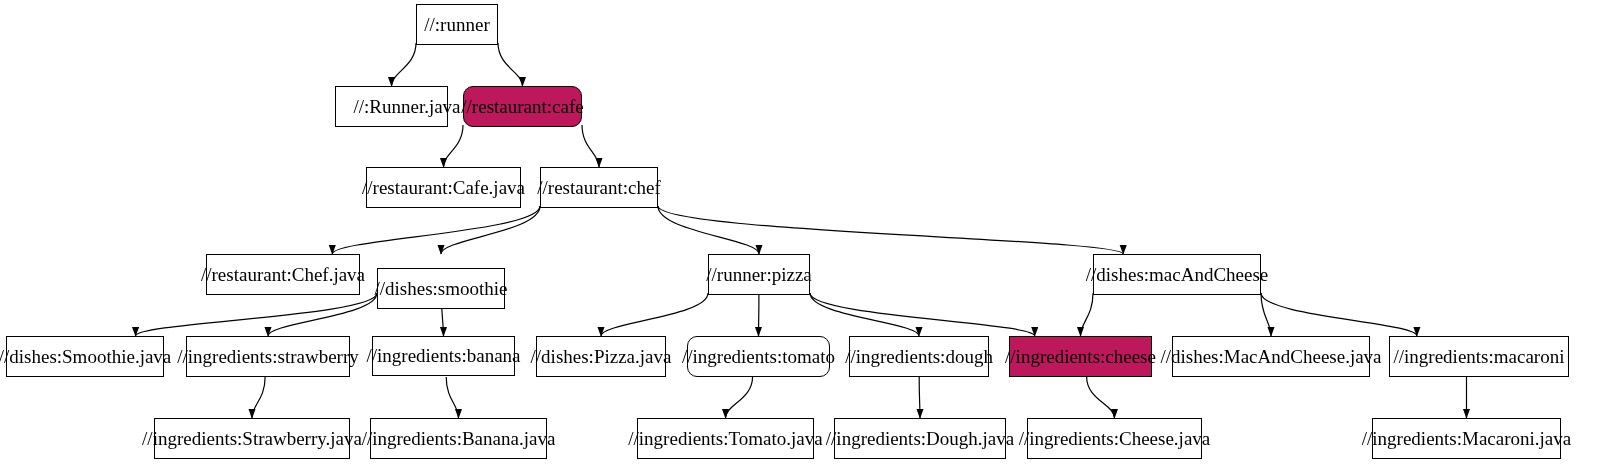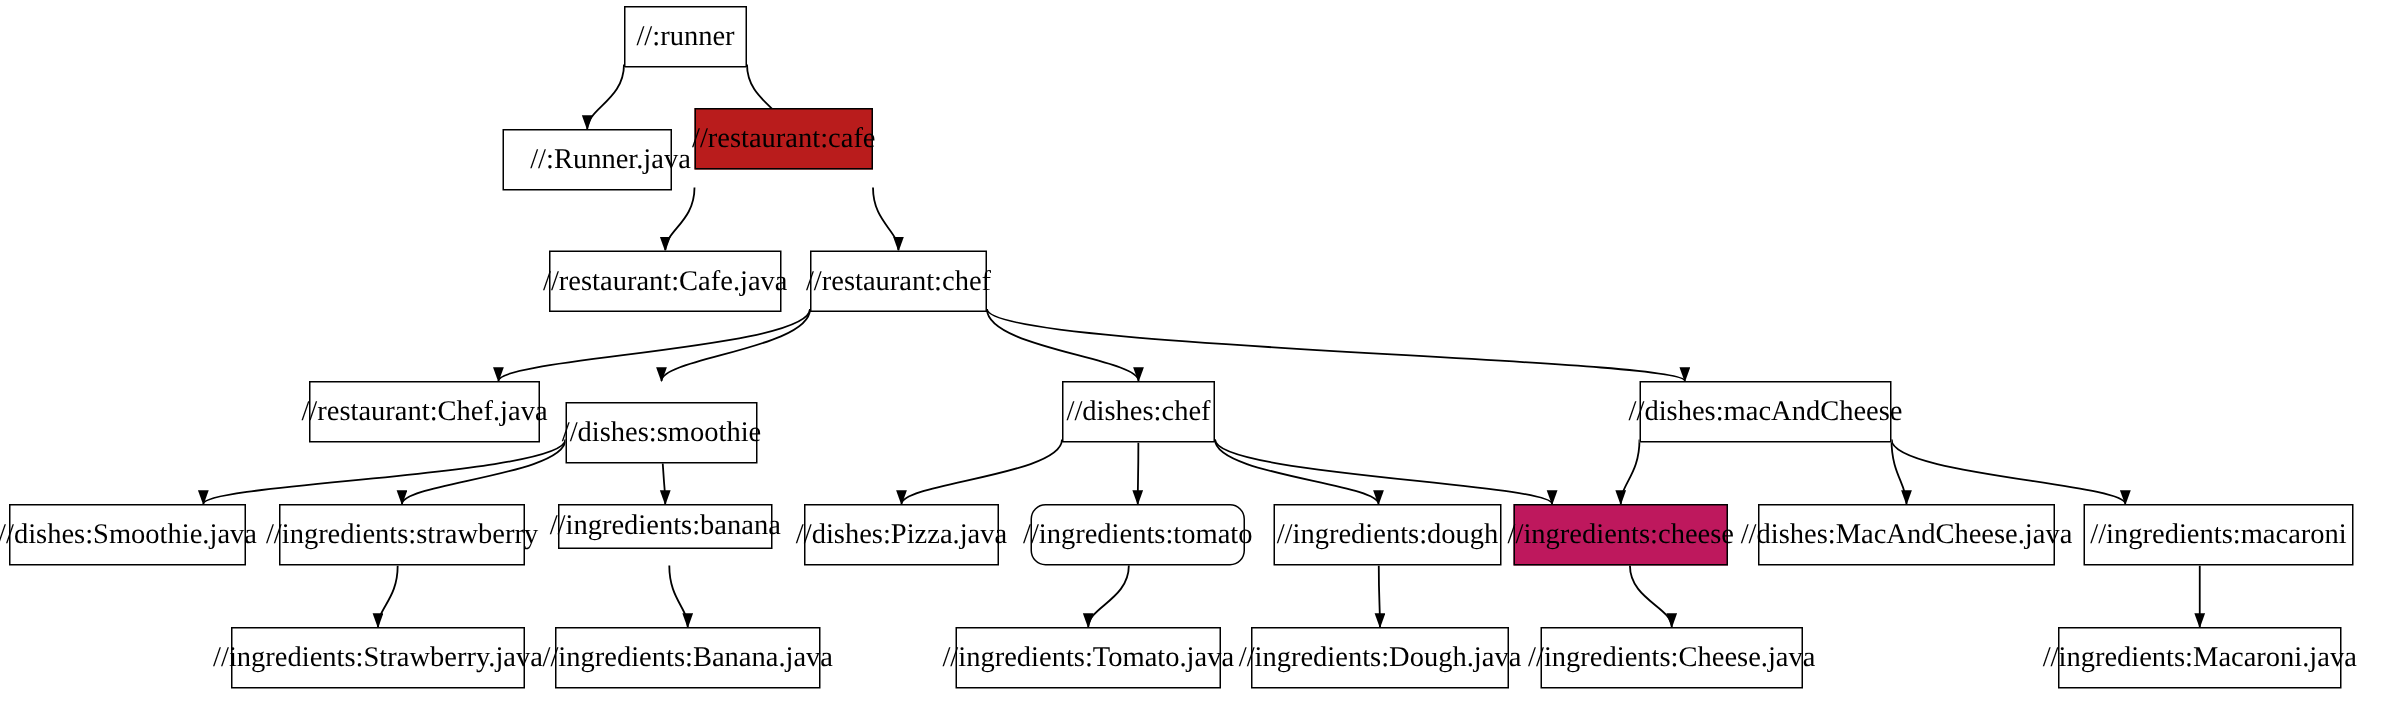"//restaurant:cafe" div.node { background: #b91c1c -> #be185d; border-radius: none -> 10px; top: 72px -> 86px }
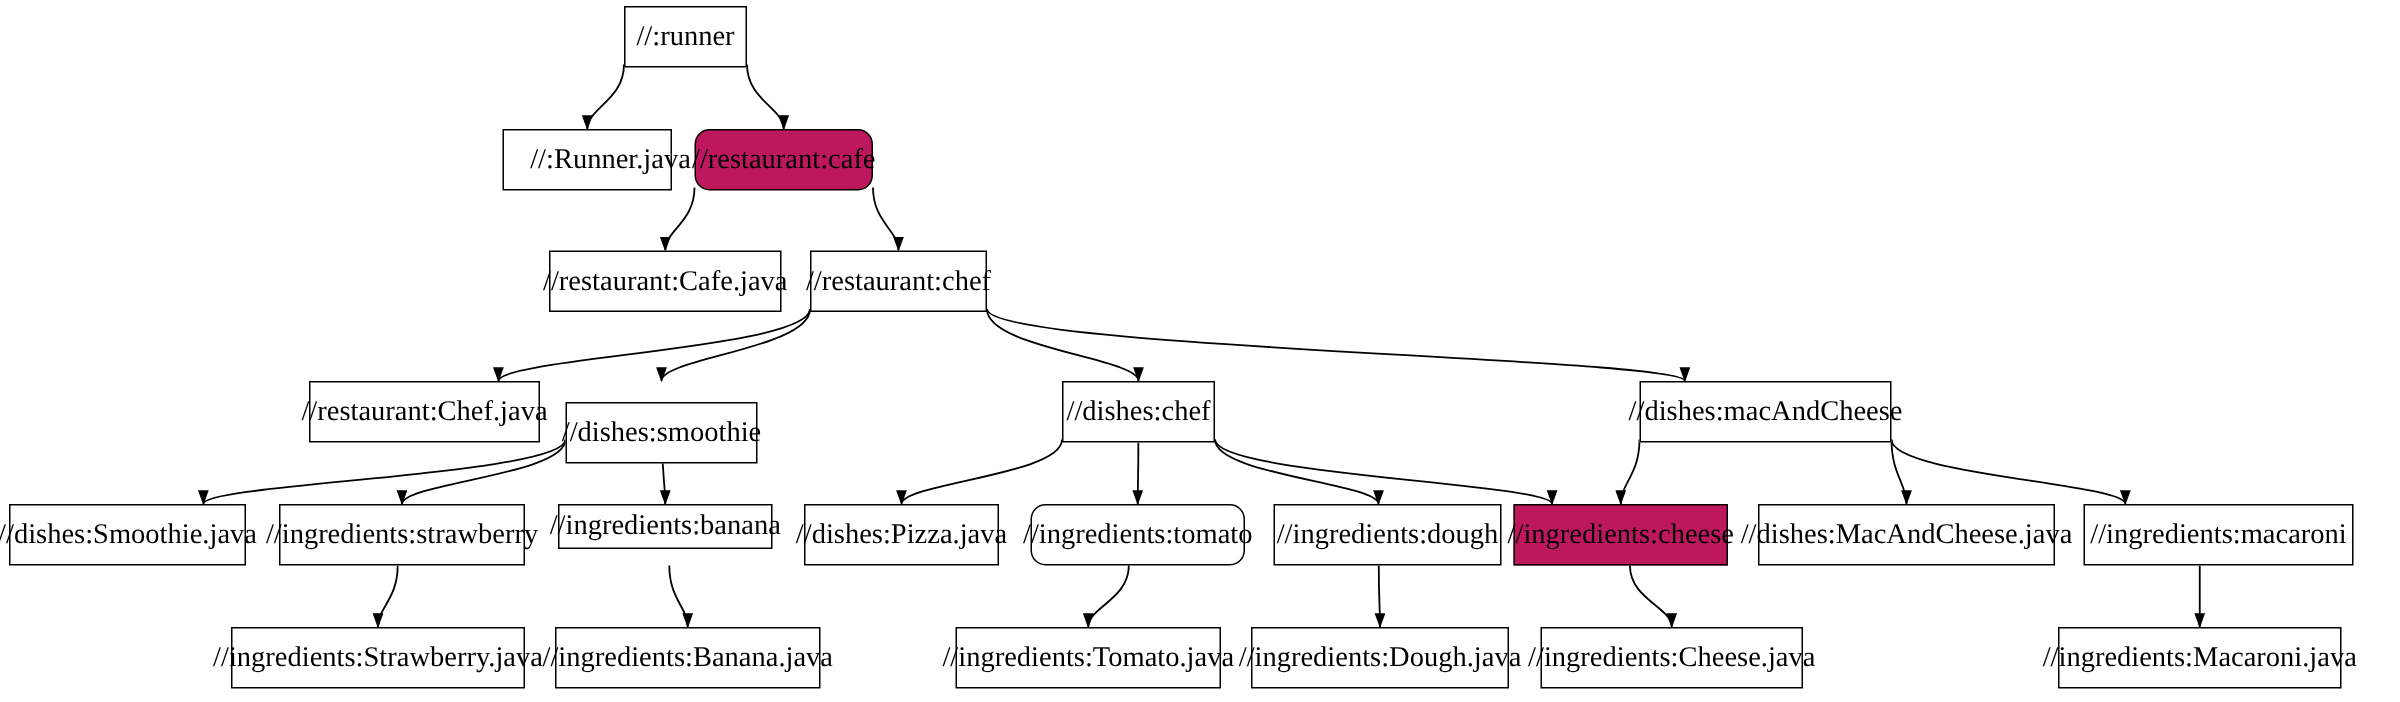"//dishes:chef" span { text: //dishes:chef -> //runner:pizza }
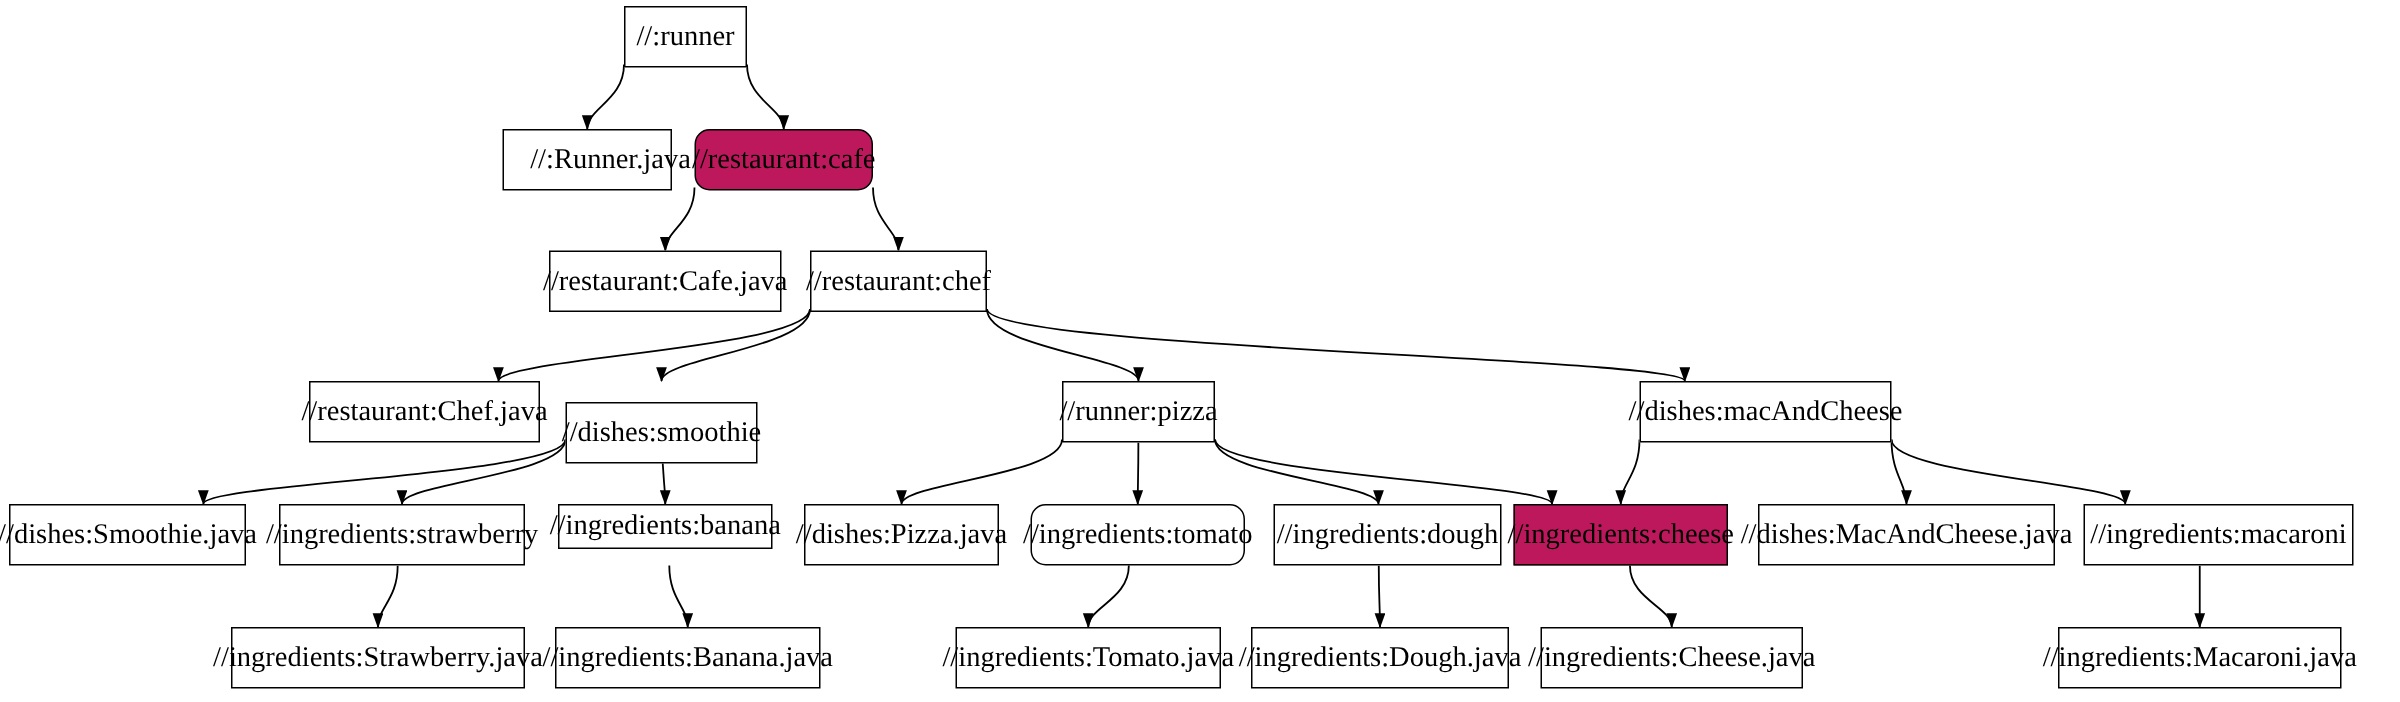"//ingredients:banana" div.node { height: 30px -> 40px }
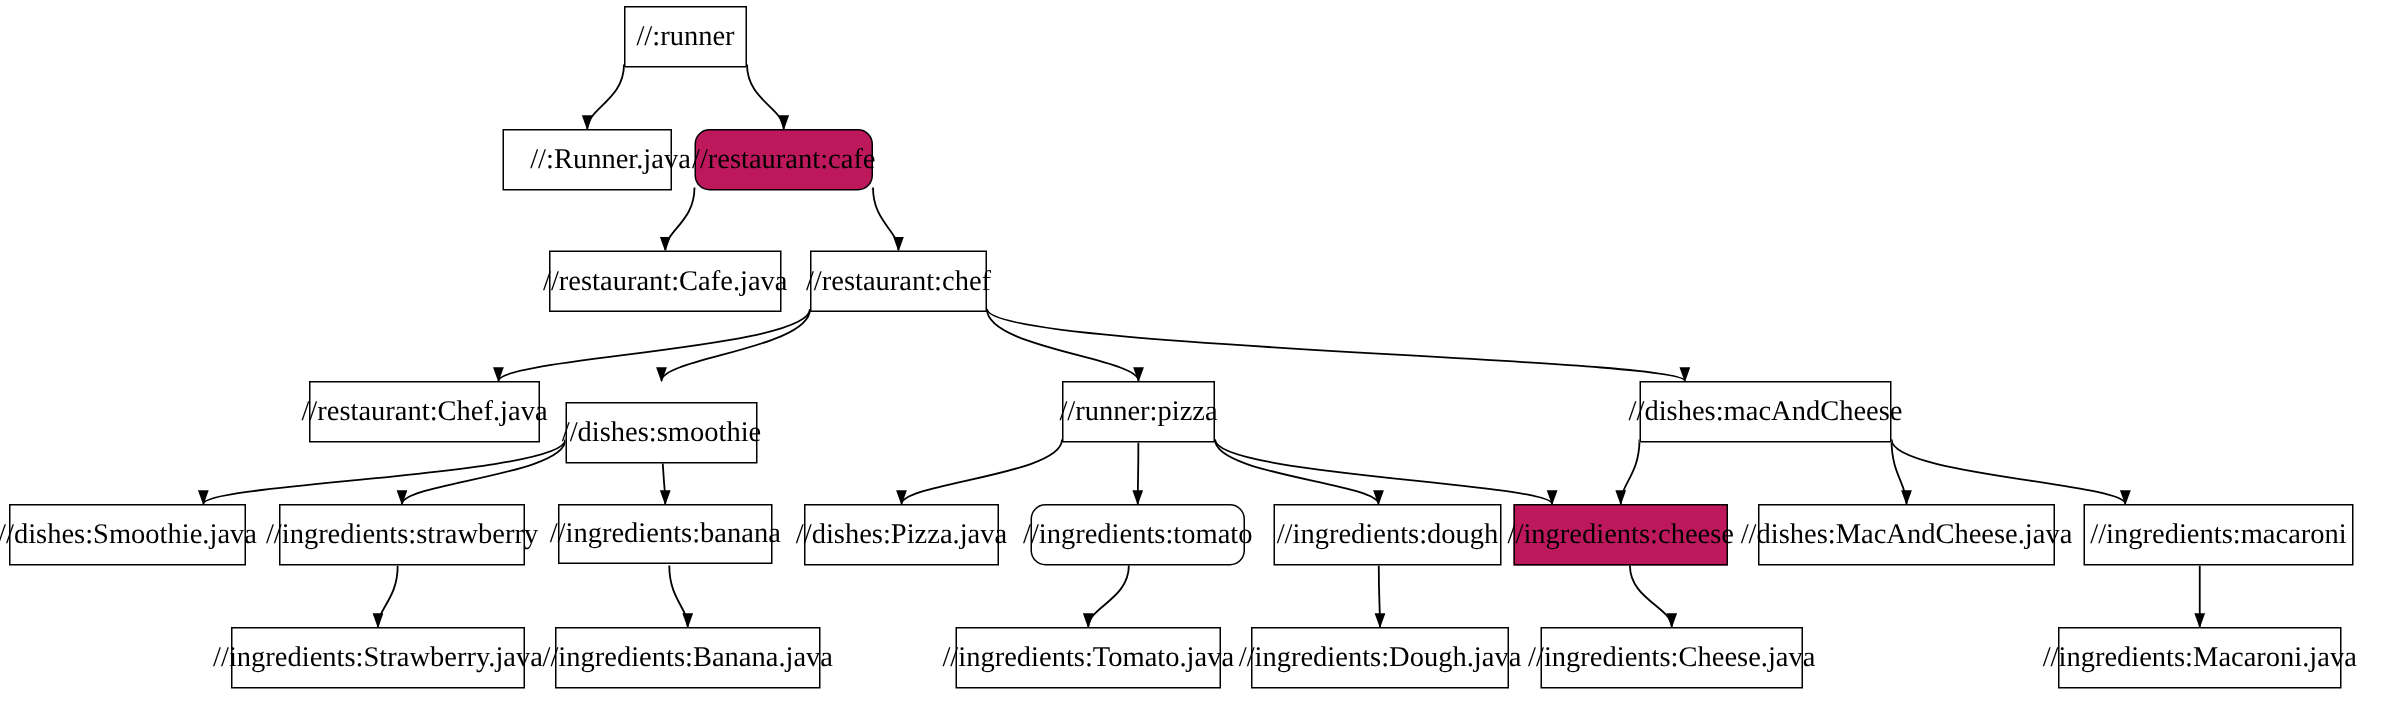"//ingredients:dough" div.node { width: 152px -> 140px }
